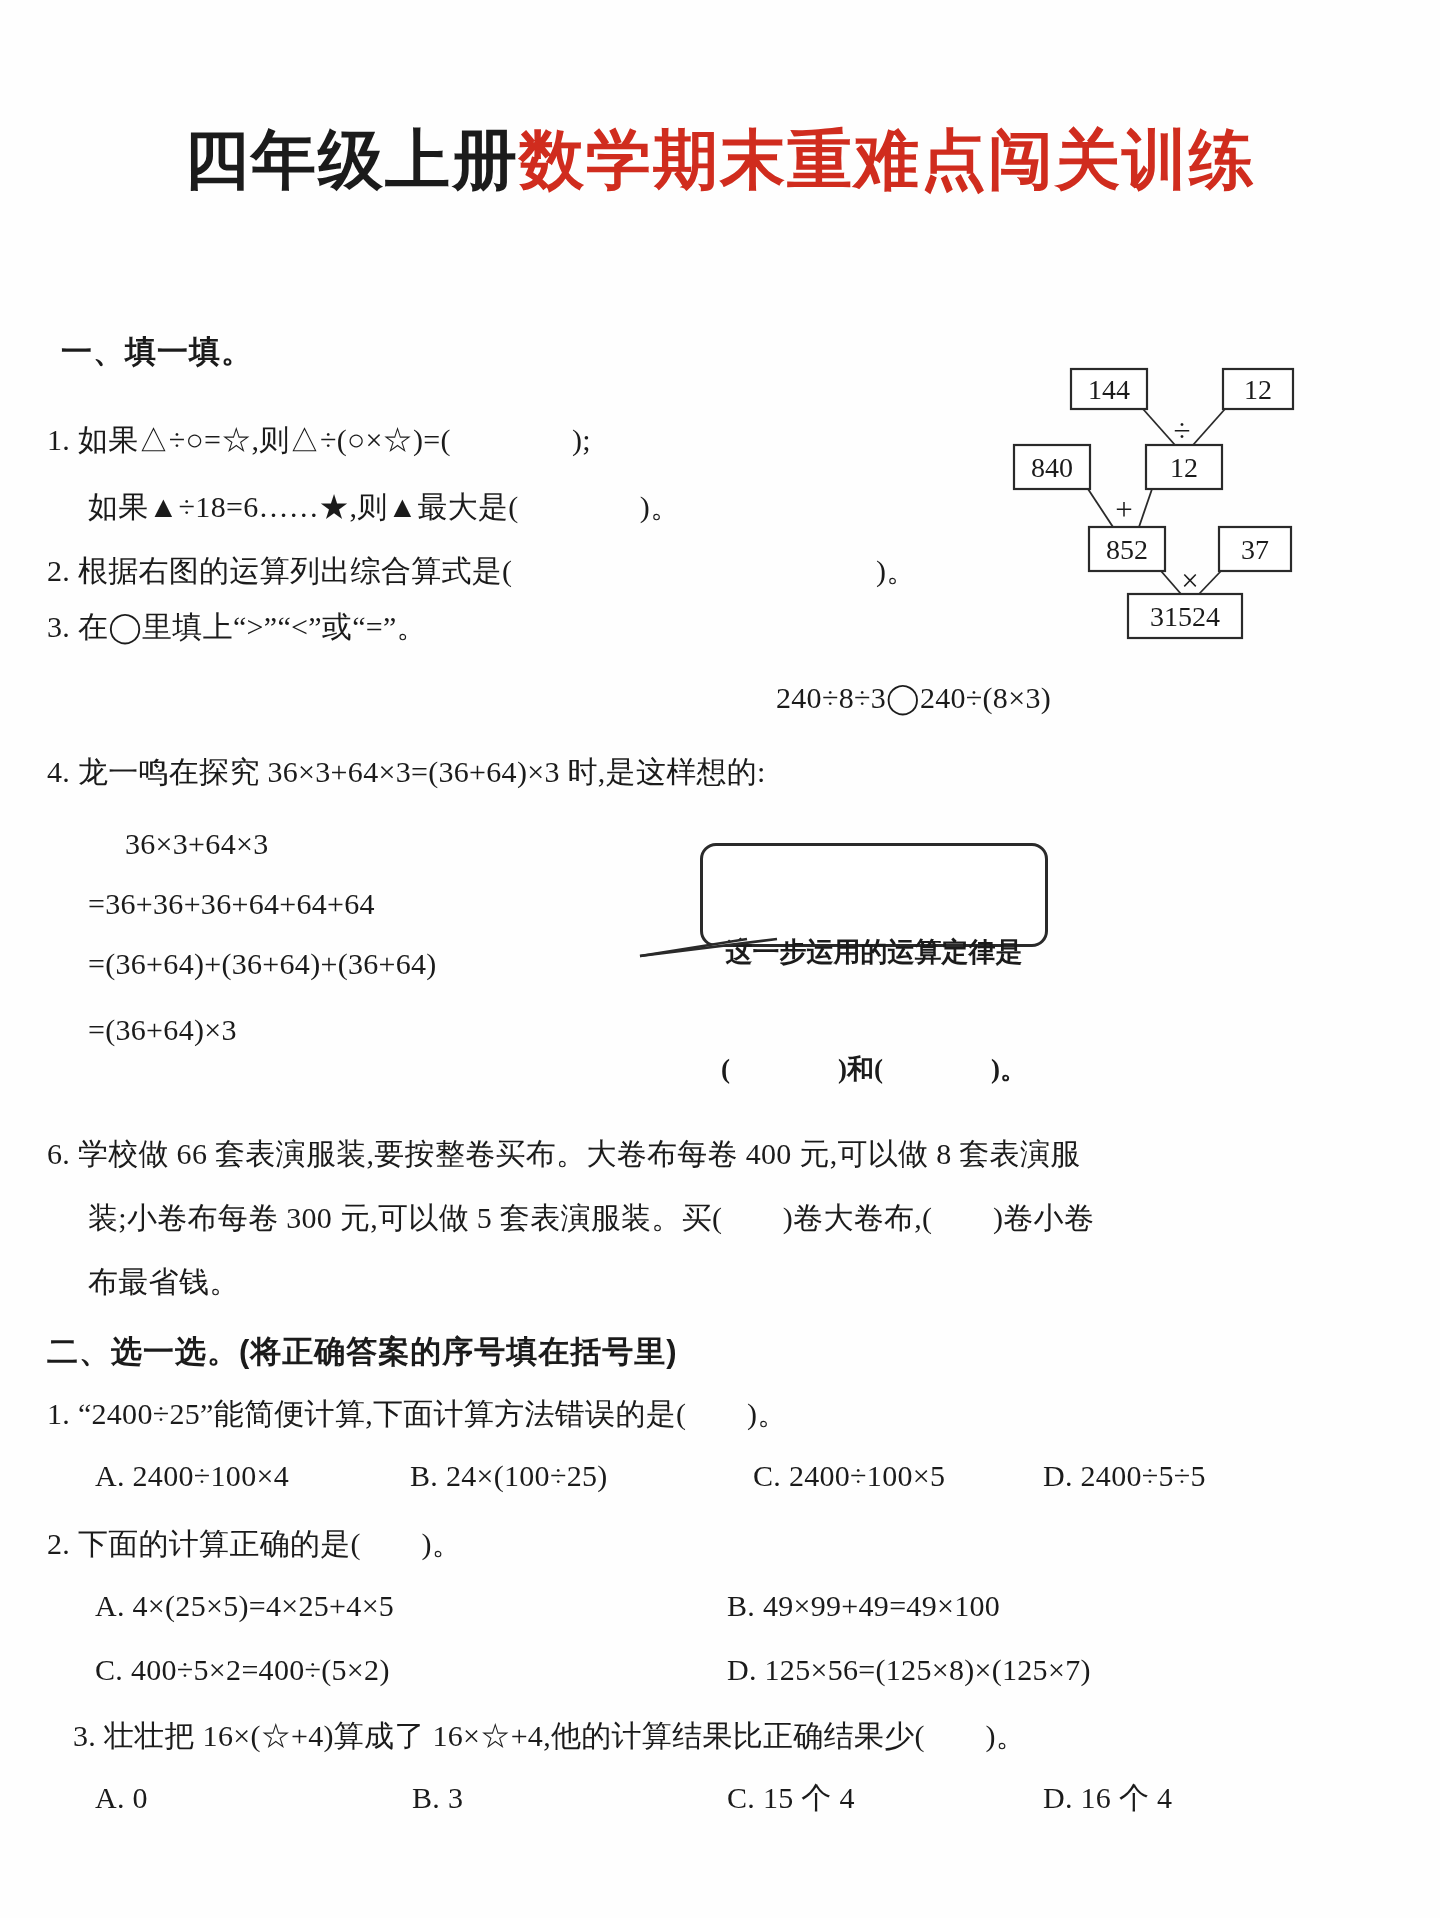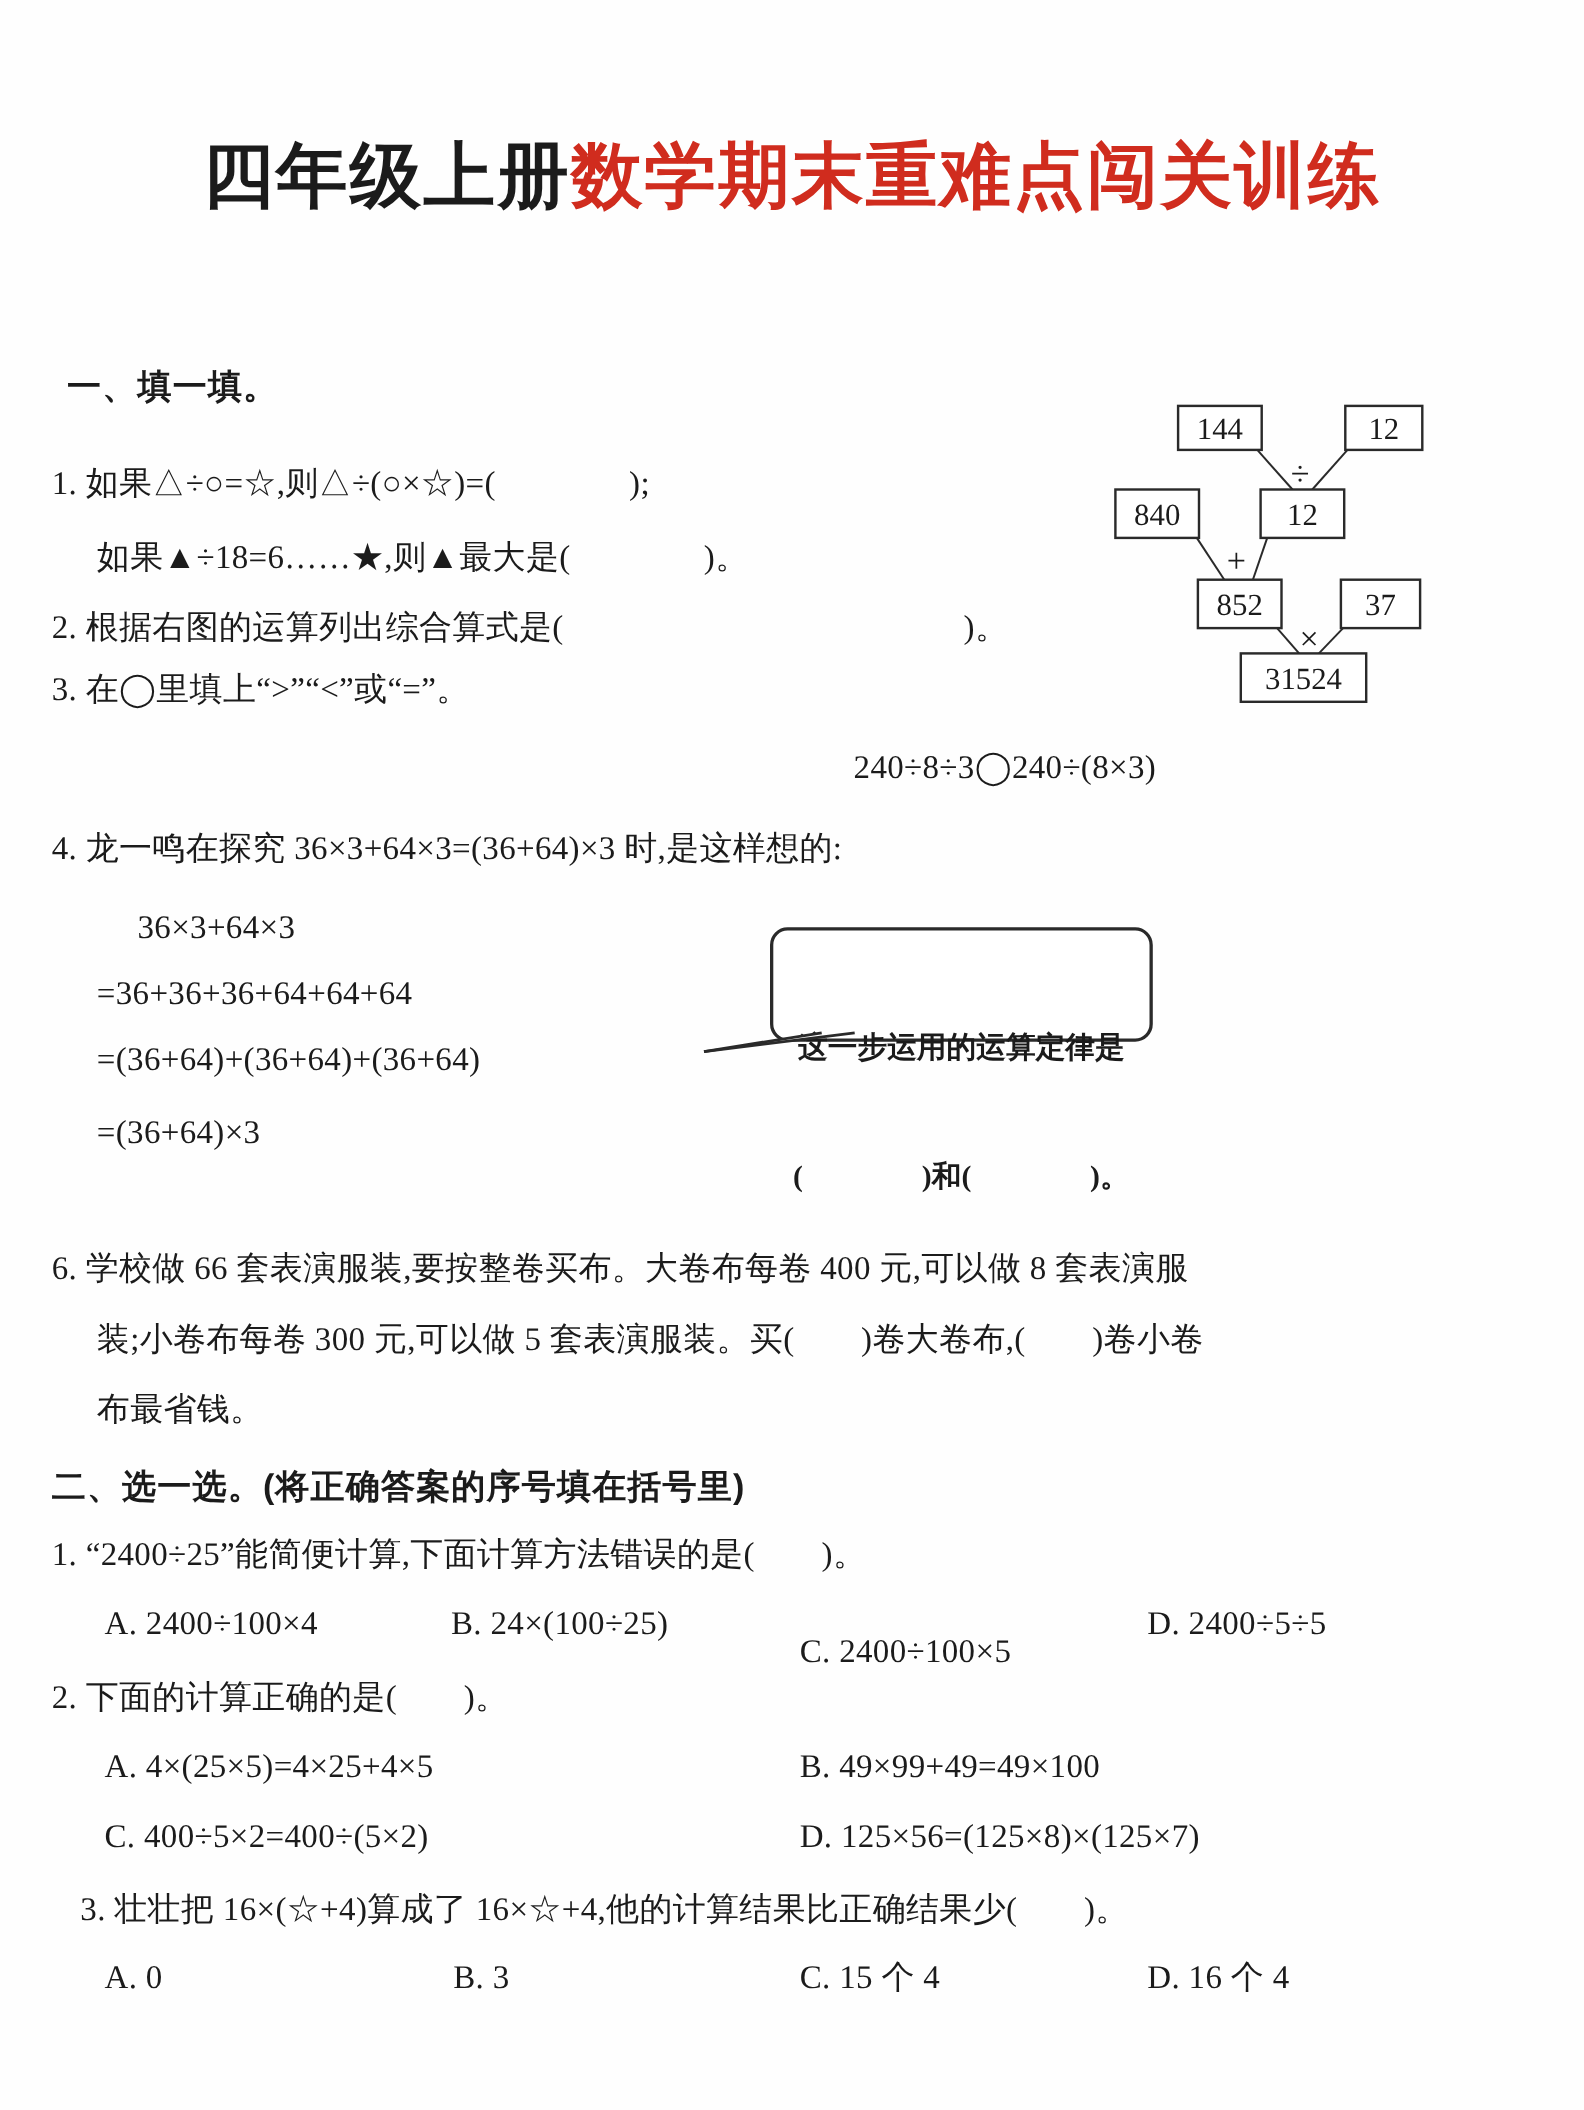"C. 2400÷100×5" div.t { left: 727px -> 753px; margin-top: 26px -> none }
